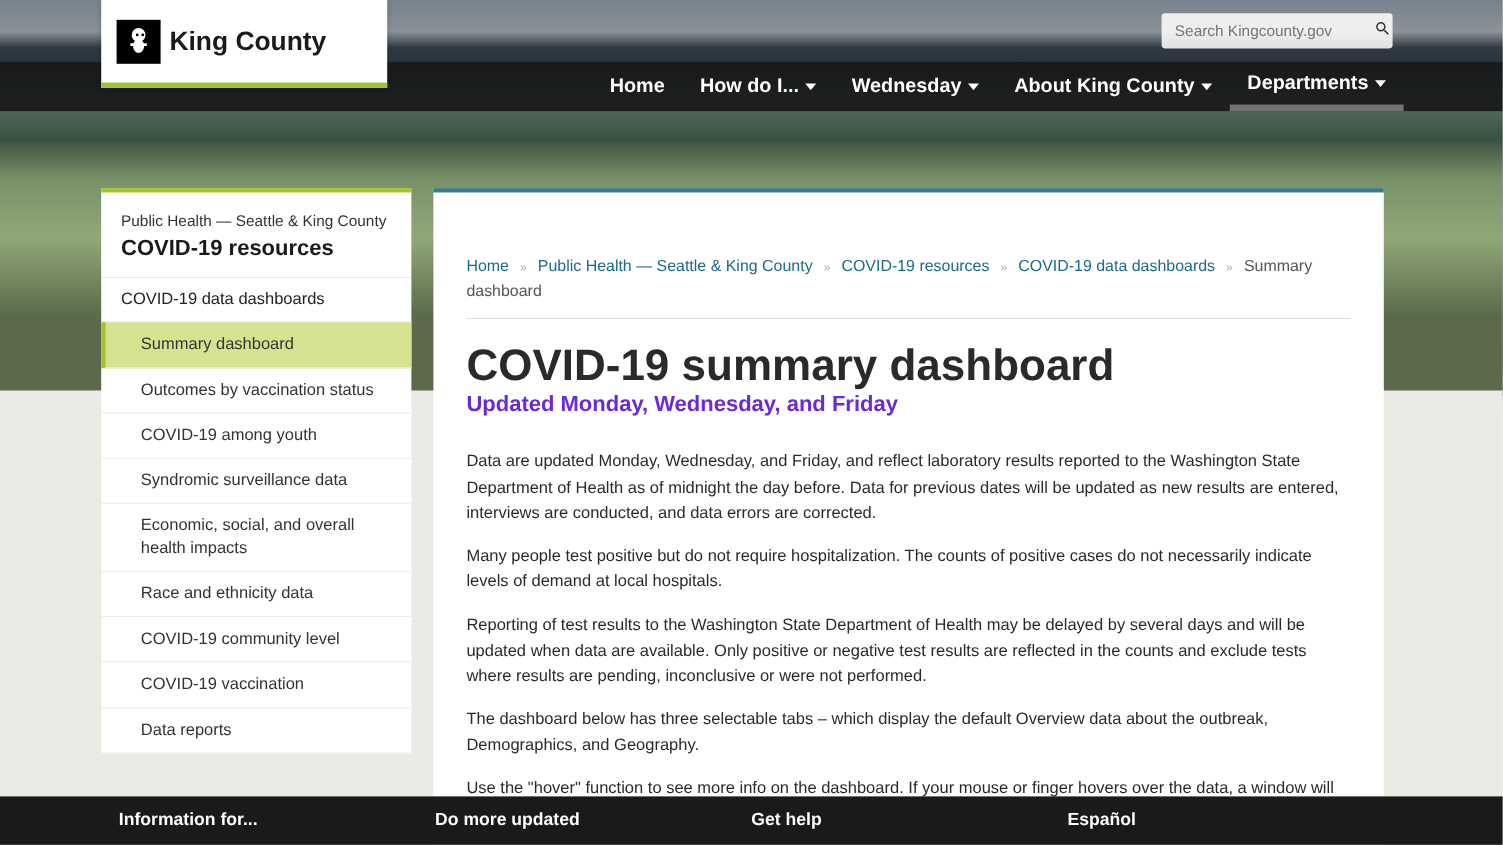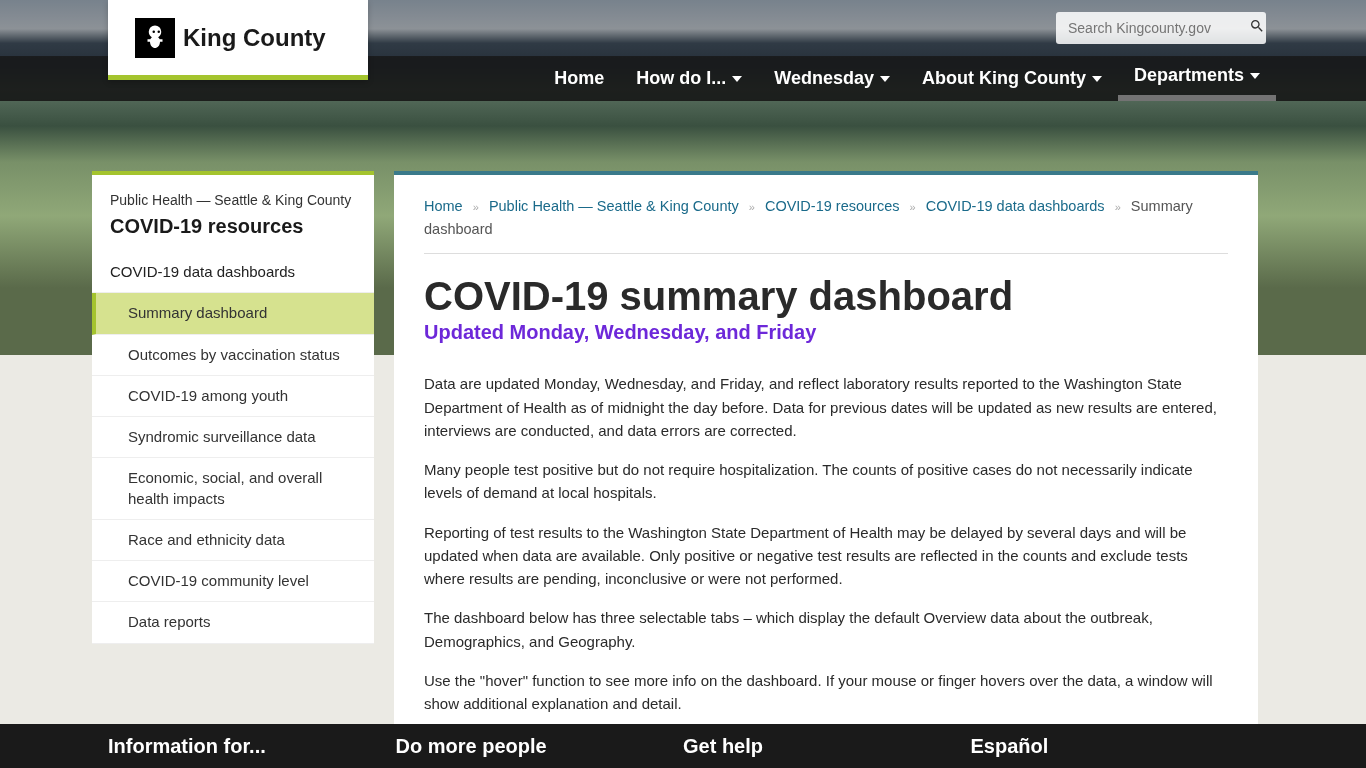"King County" .logo-block { left: 108px -> 92px; padding-left: 27px -> 14px }
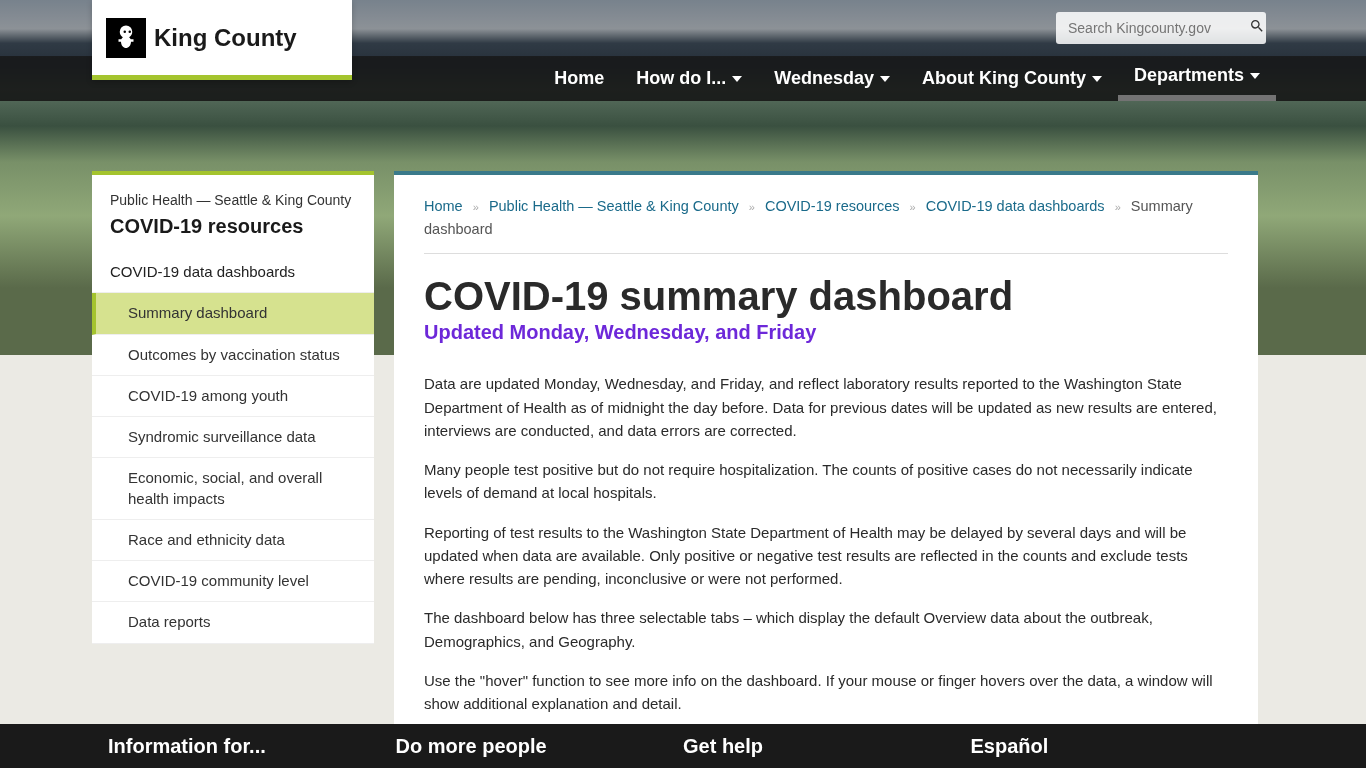"Home » Public Health —" .breadcrumb { margin-top: none -> 36px }
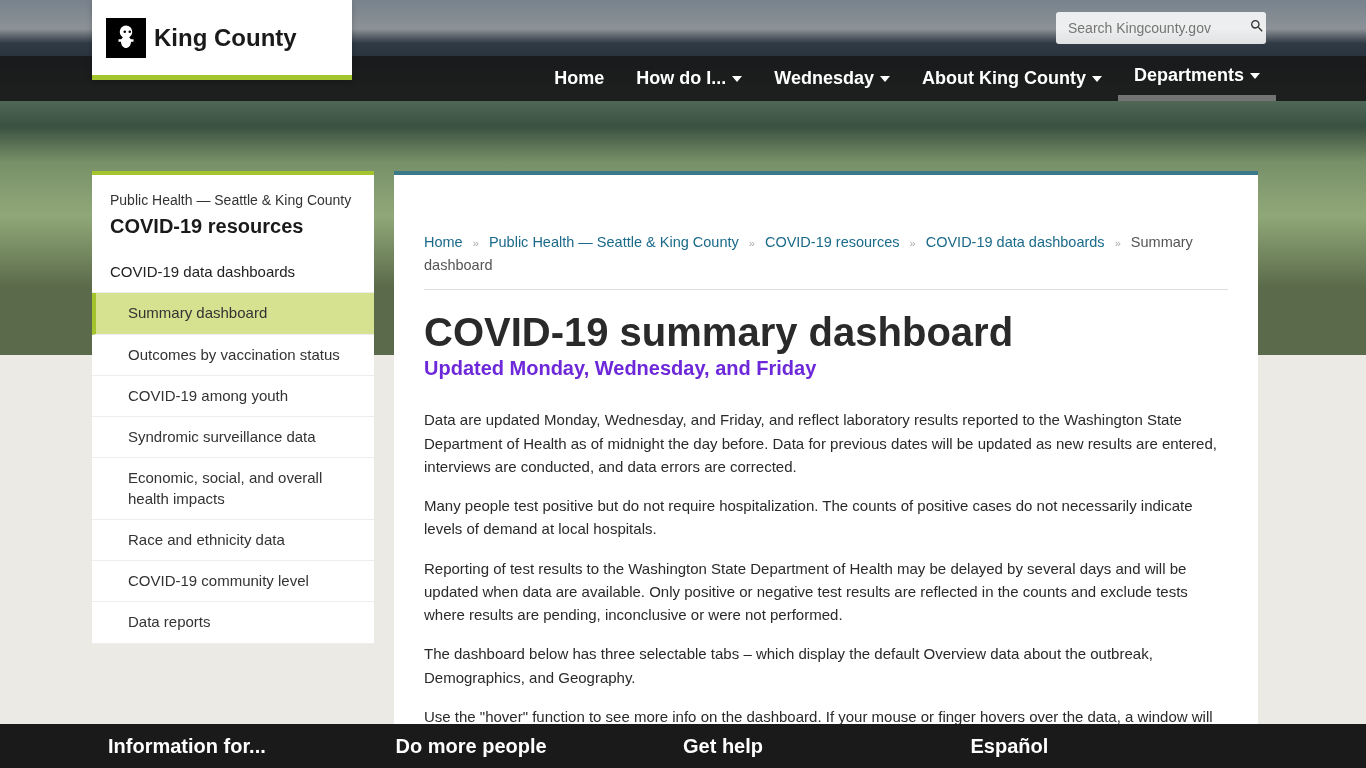"COVID-19 vaccination" div.sidebar-subitem { html: none -> <div>COVID-19 vaccination</div> }
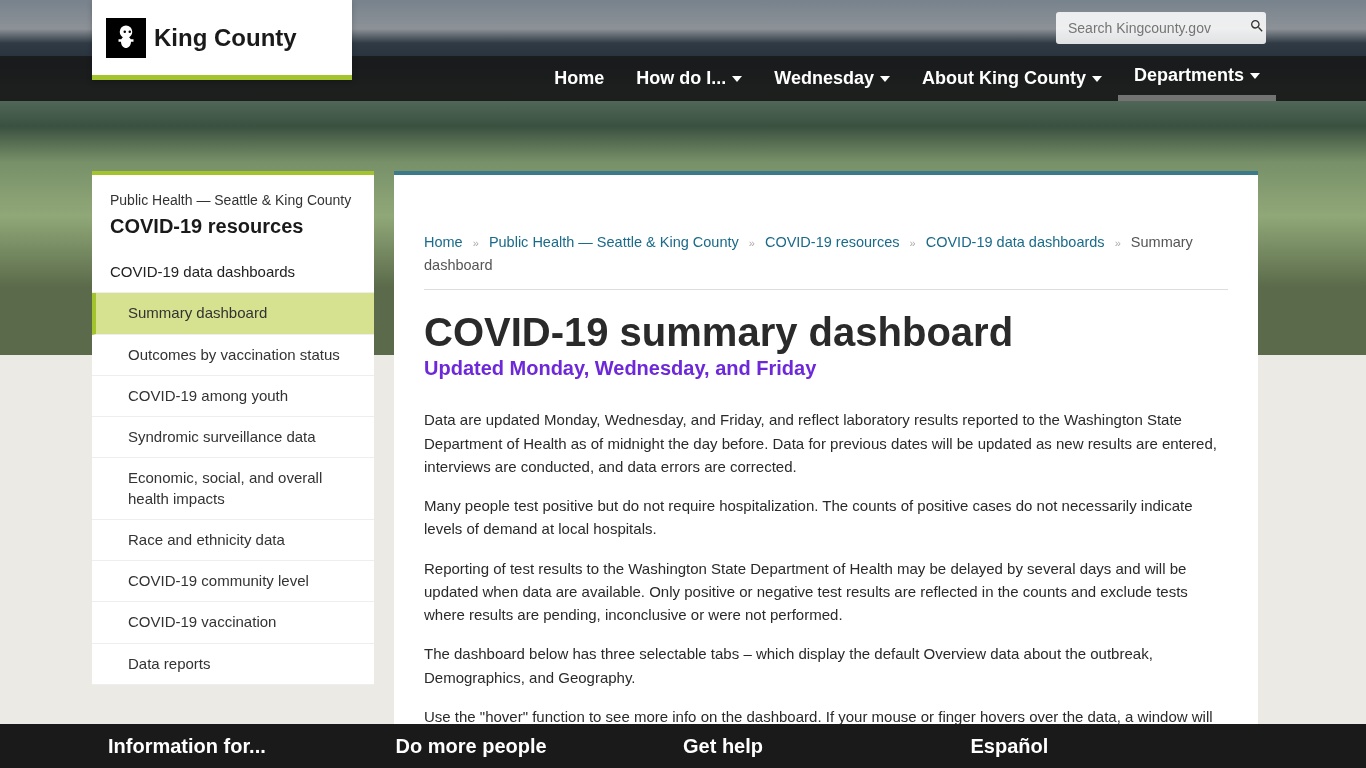"Information for..." .footer-col { font-size: 20px -> 16px }
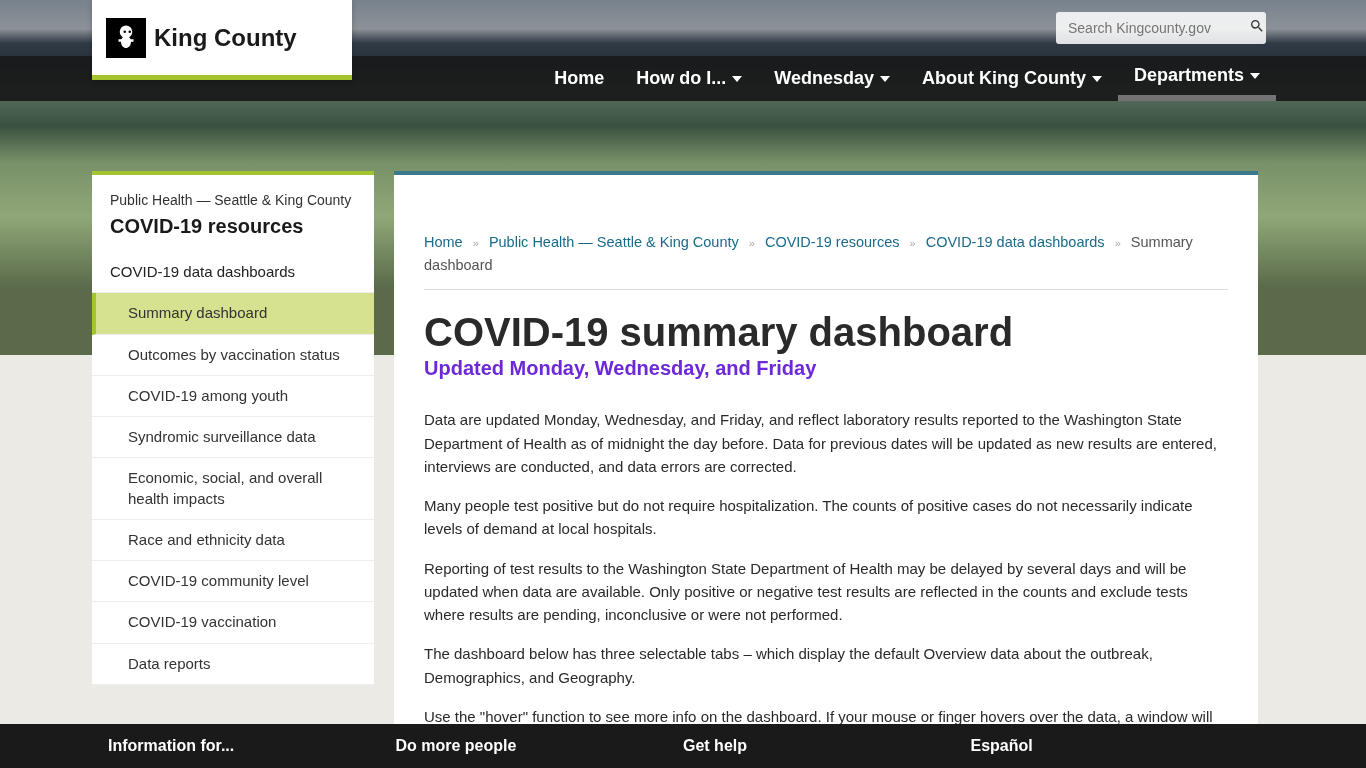"Do more people" div.footer-col { text: people -> updated }
